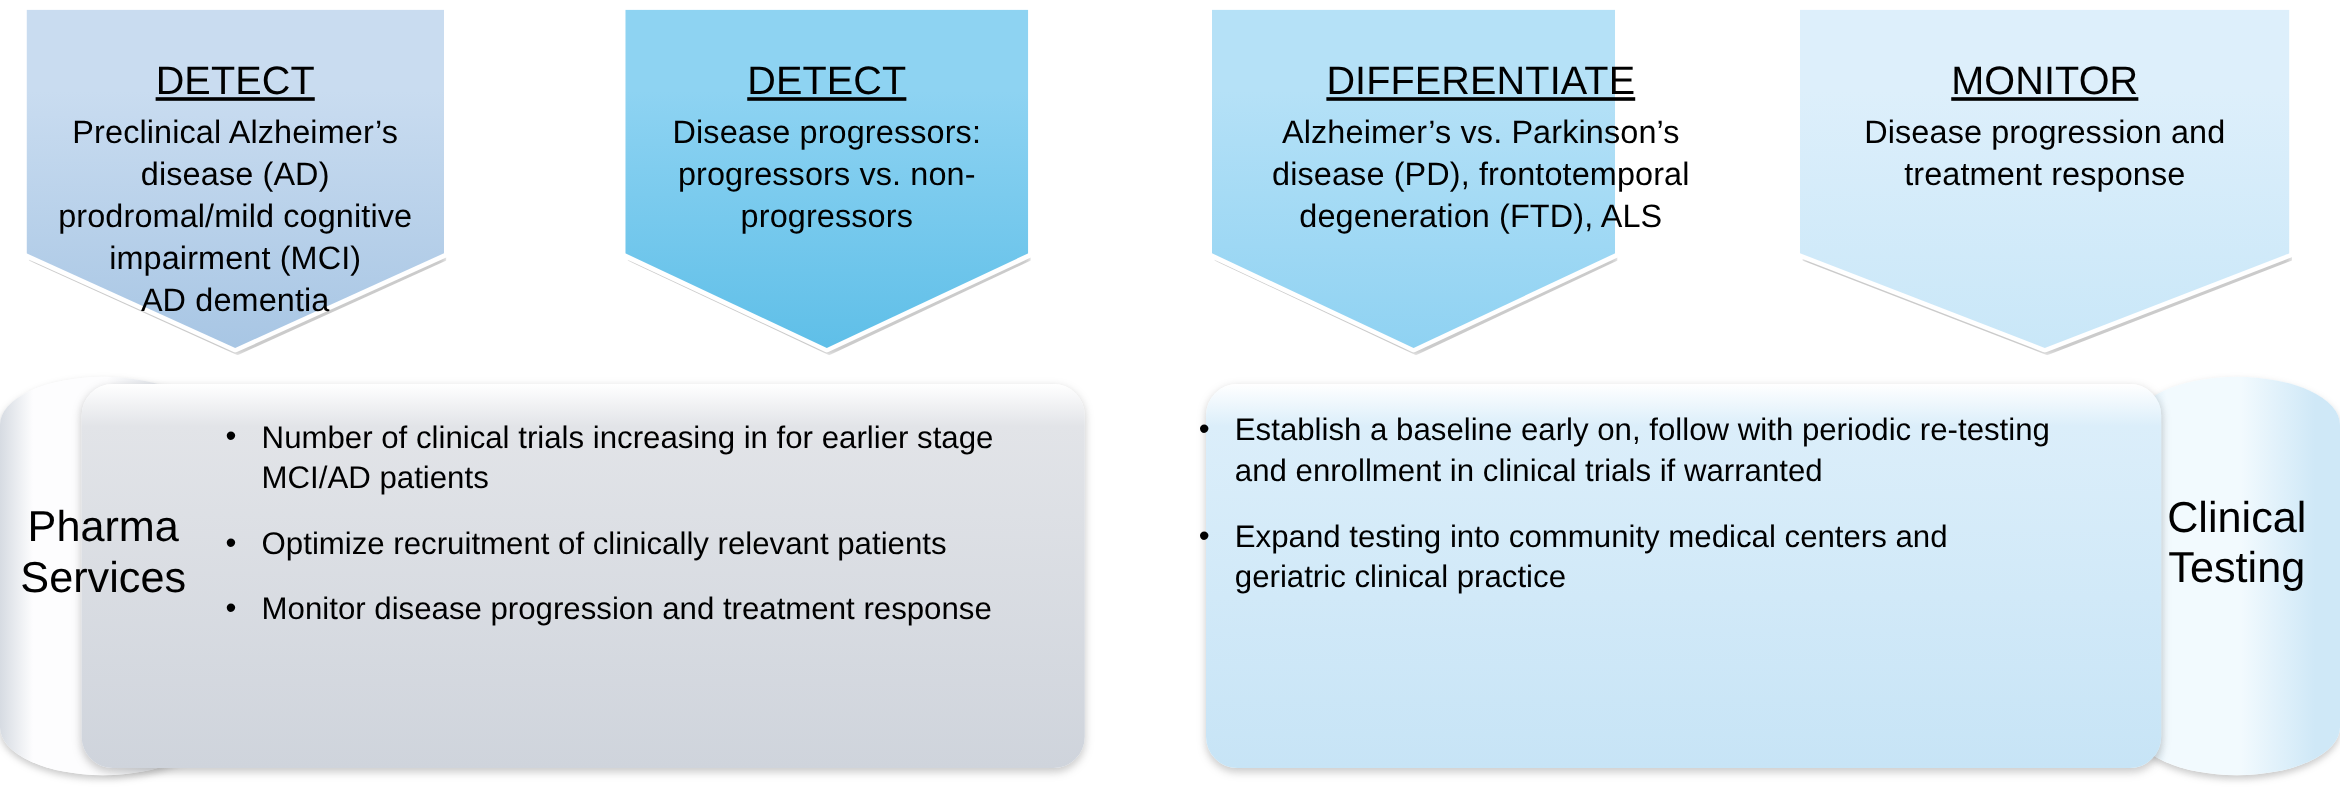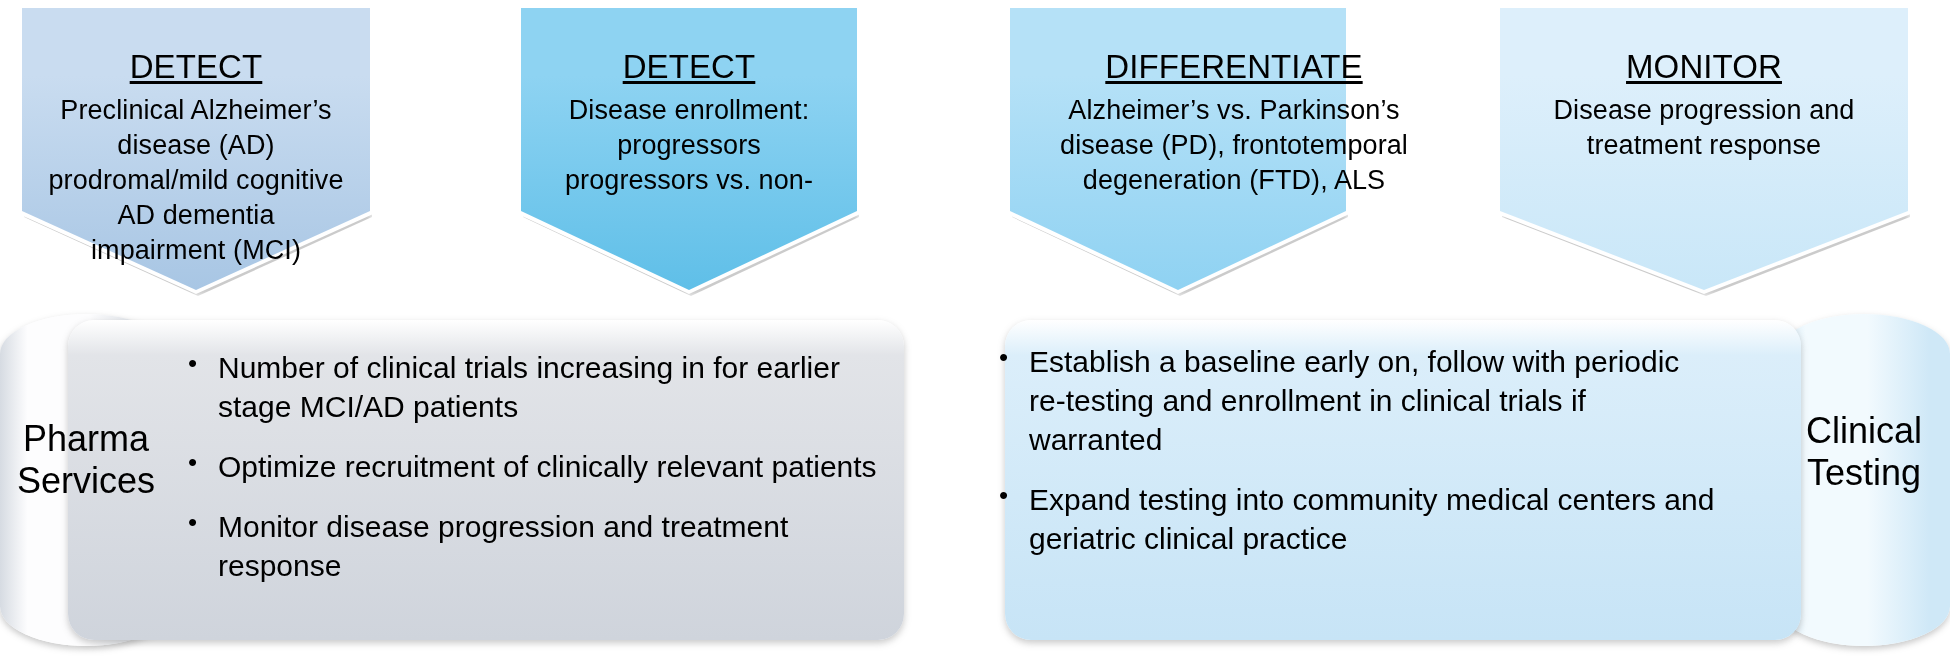"Disease enrollment:" span { text: enrollment -> progressors }
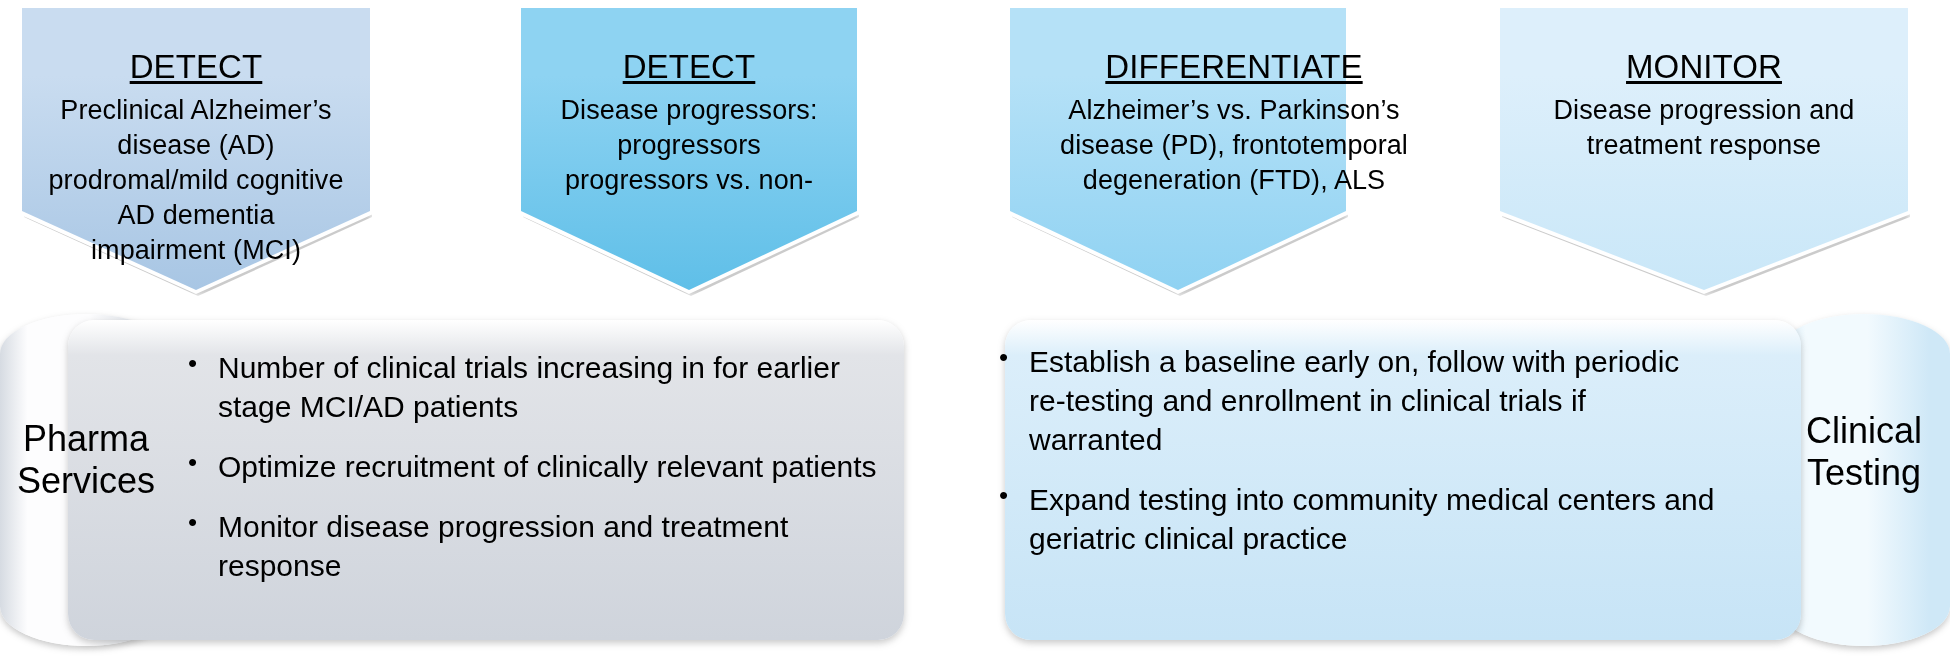"progressors" span { order: before "progressors vs. non-" -> after "progressors vs. non-" }
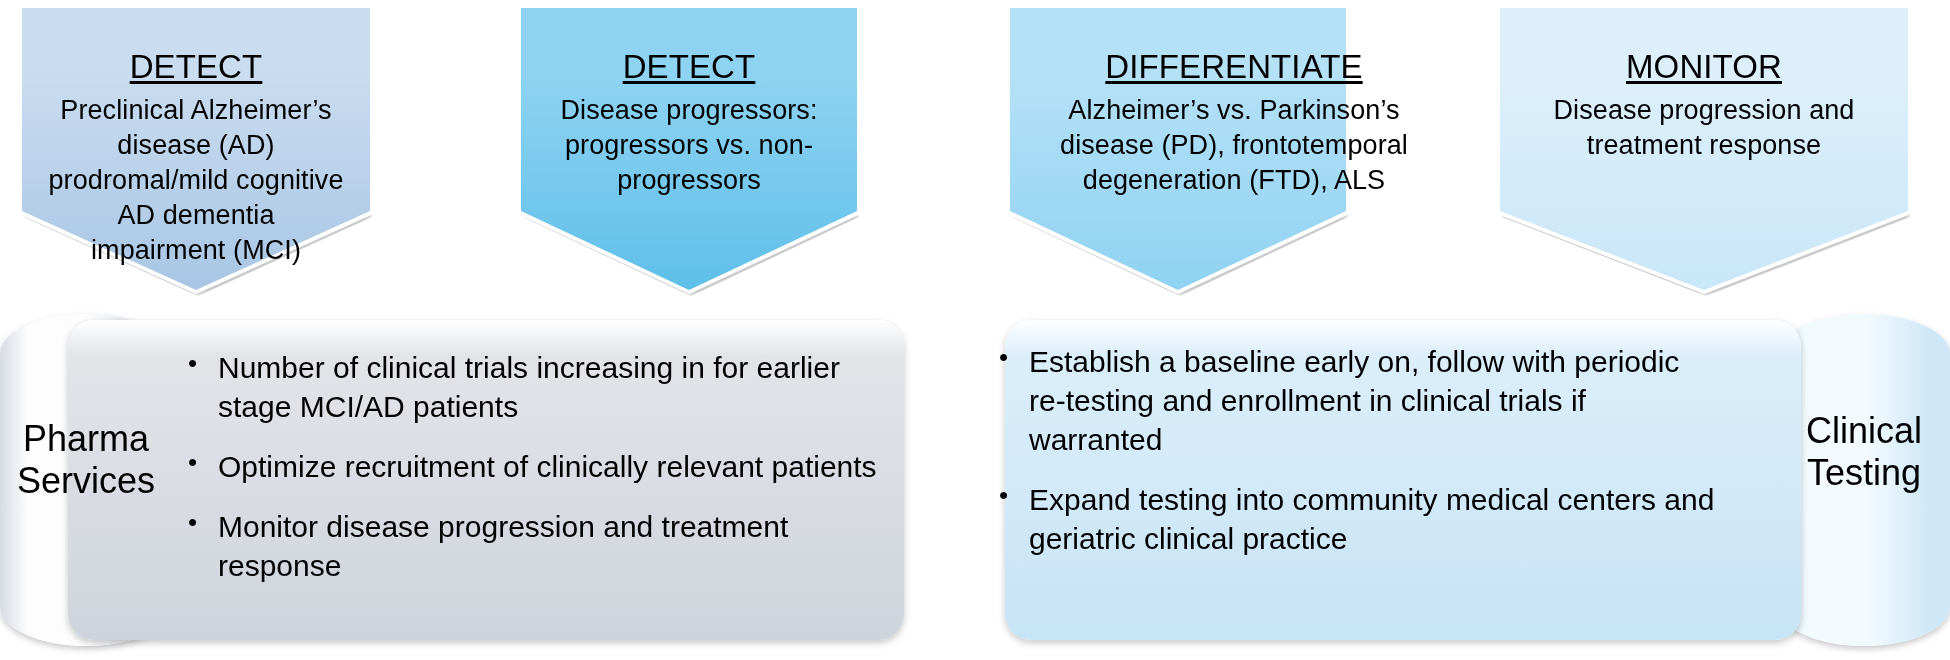"AD dementia" span { order: before "impairment (MCI)" -> after "impairment (MCI)" }
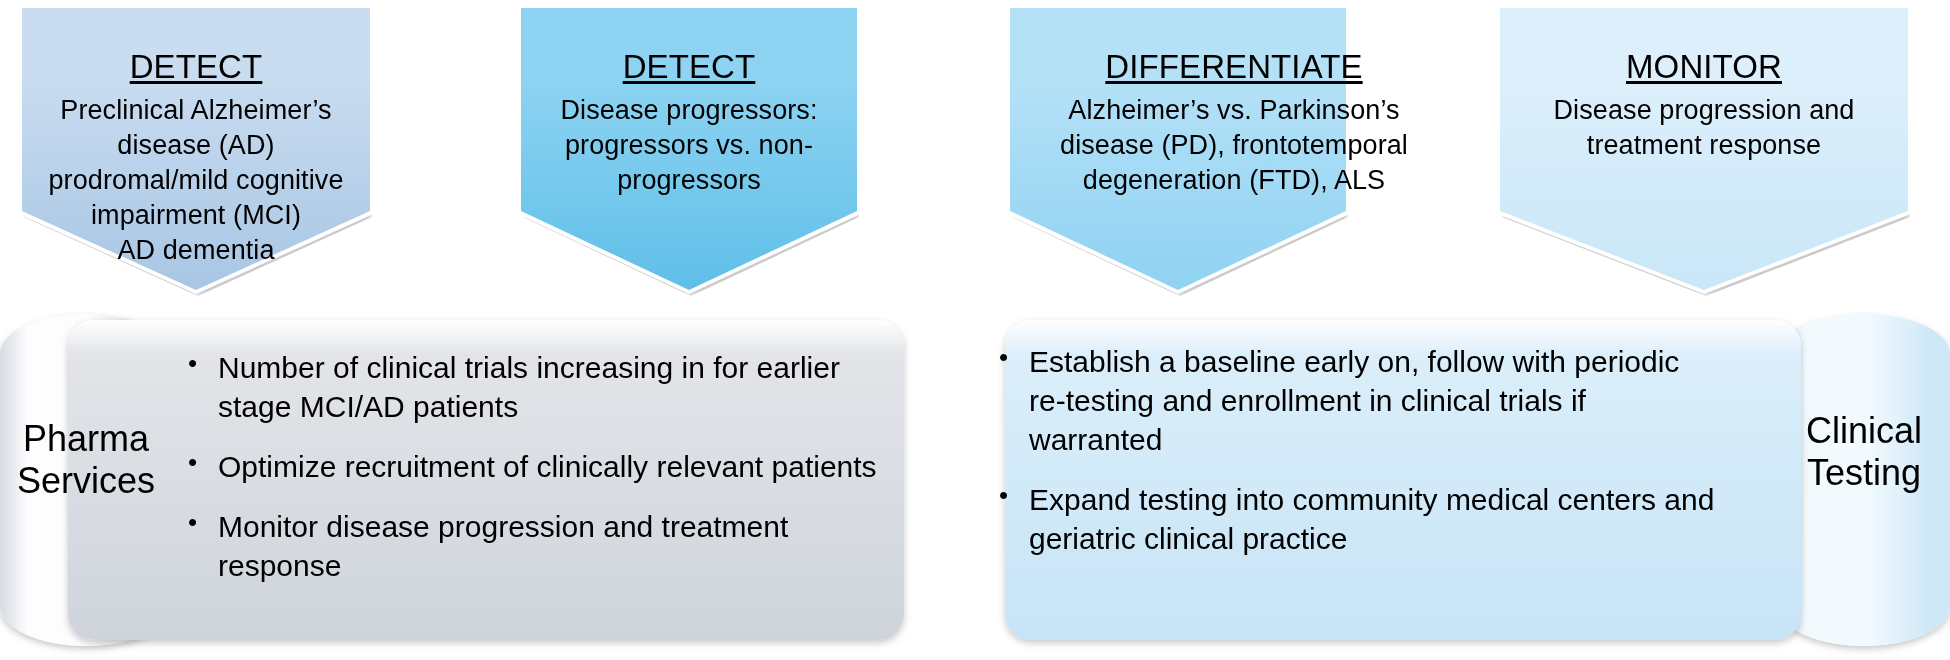"Number of clinical trials increasing" .panel-inner { font-size: 30px -> 26px }
